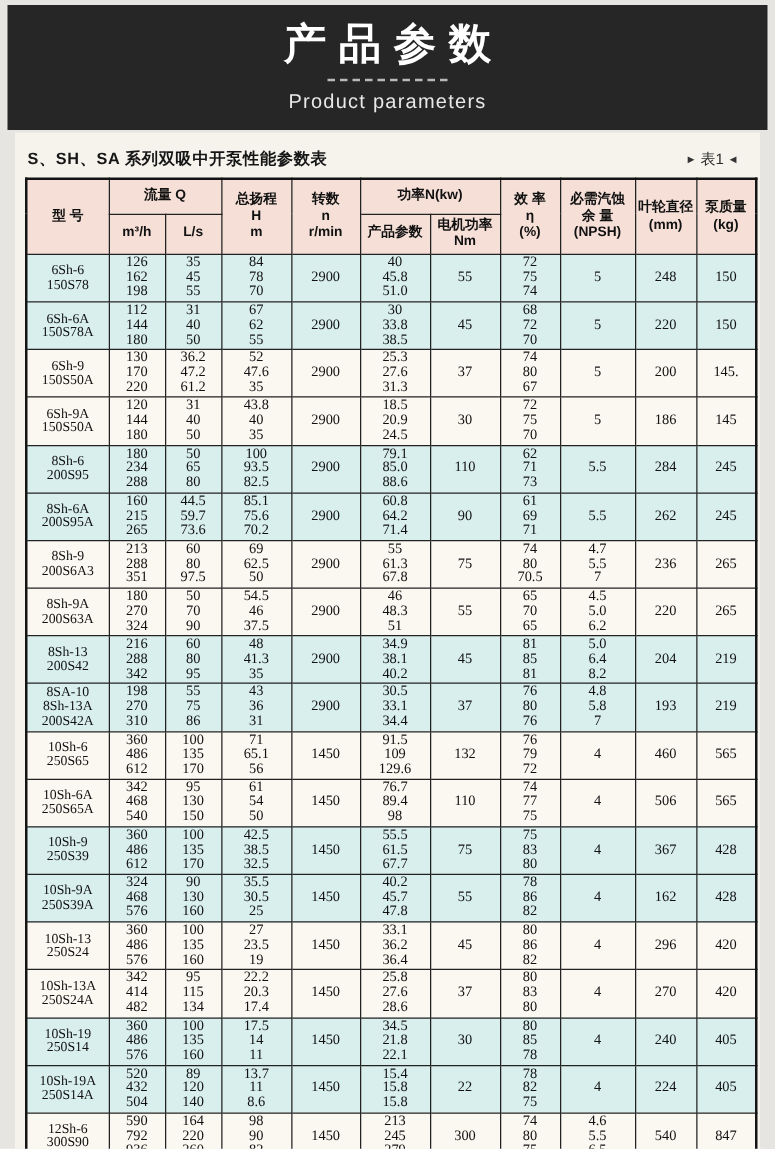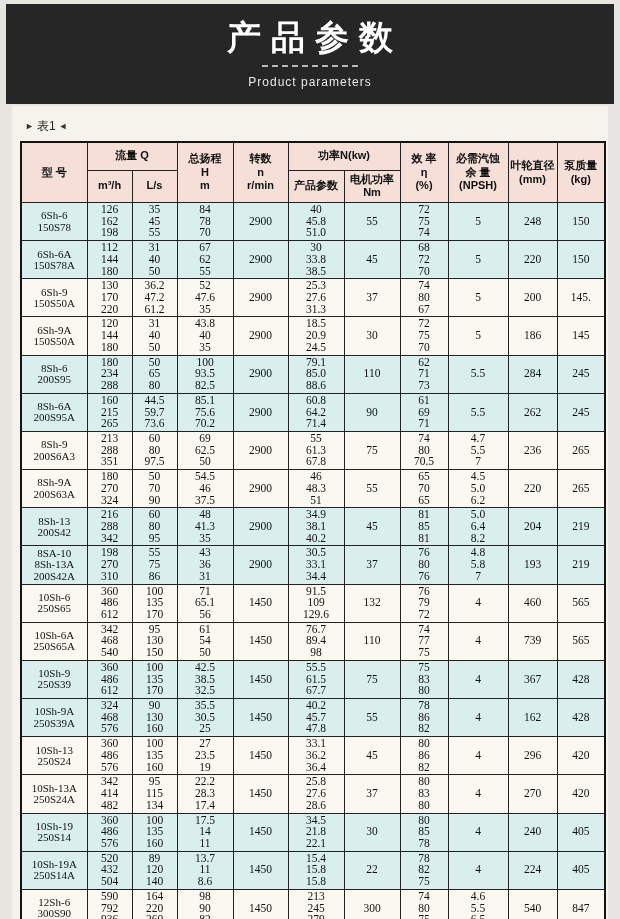"Product parameters" .banner .subtitle { font-size: 12px -> 16px }
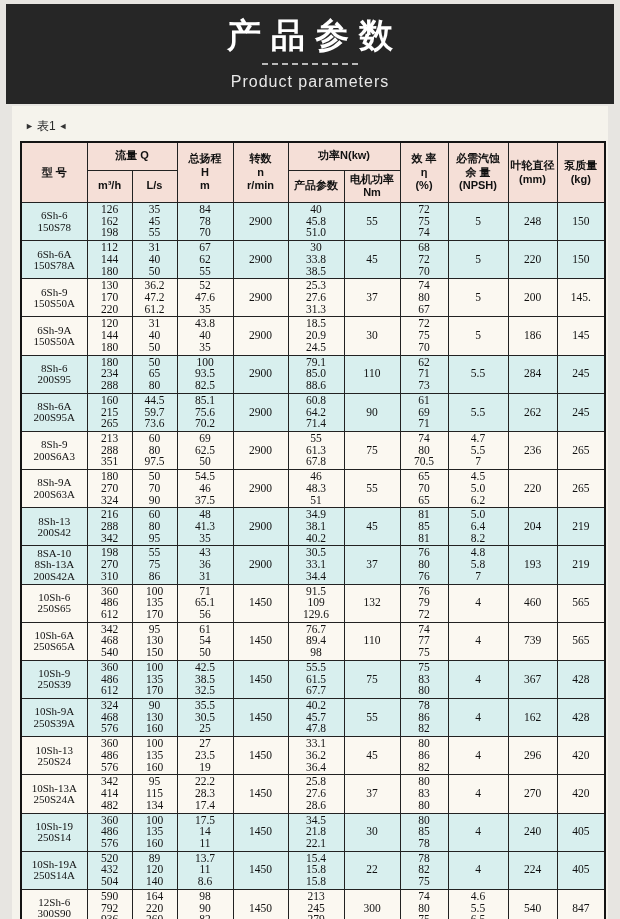"S、SH、SA 系列双吸中开泵性能参数表" span.t { html: none -> <span>S、SH、SA 系列双吸中开泵性能参数表</span> }
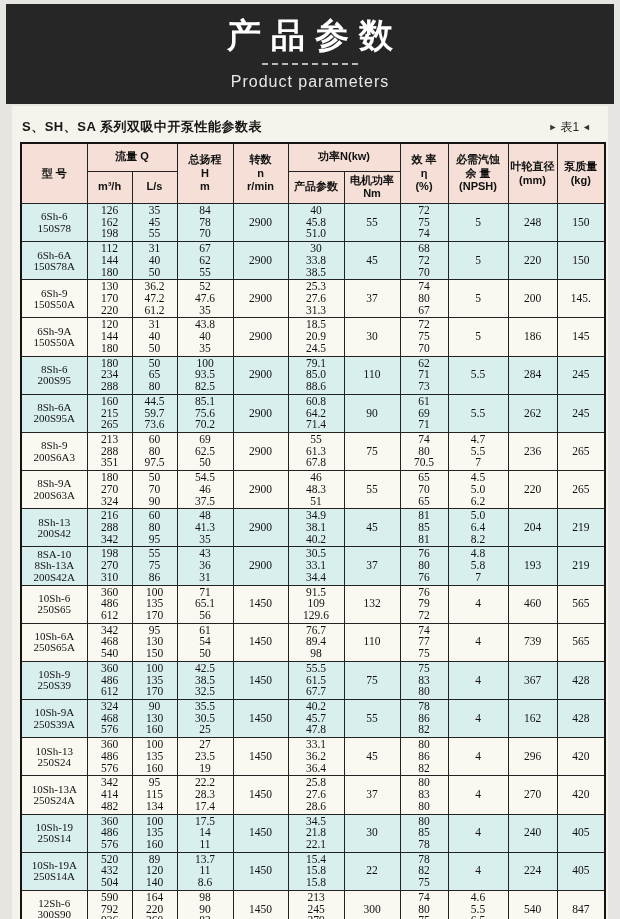"739" td { text: 739 -> 506 }
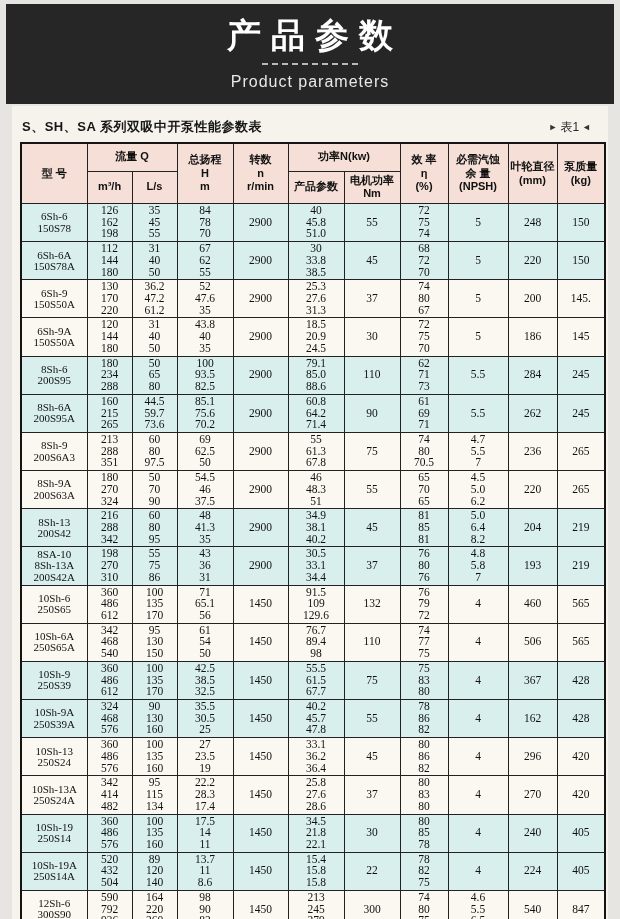"22.2" td { text: 28.3 -> 20.3 }
